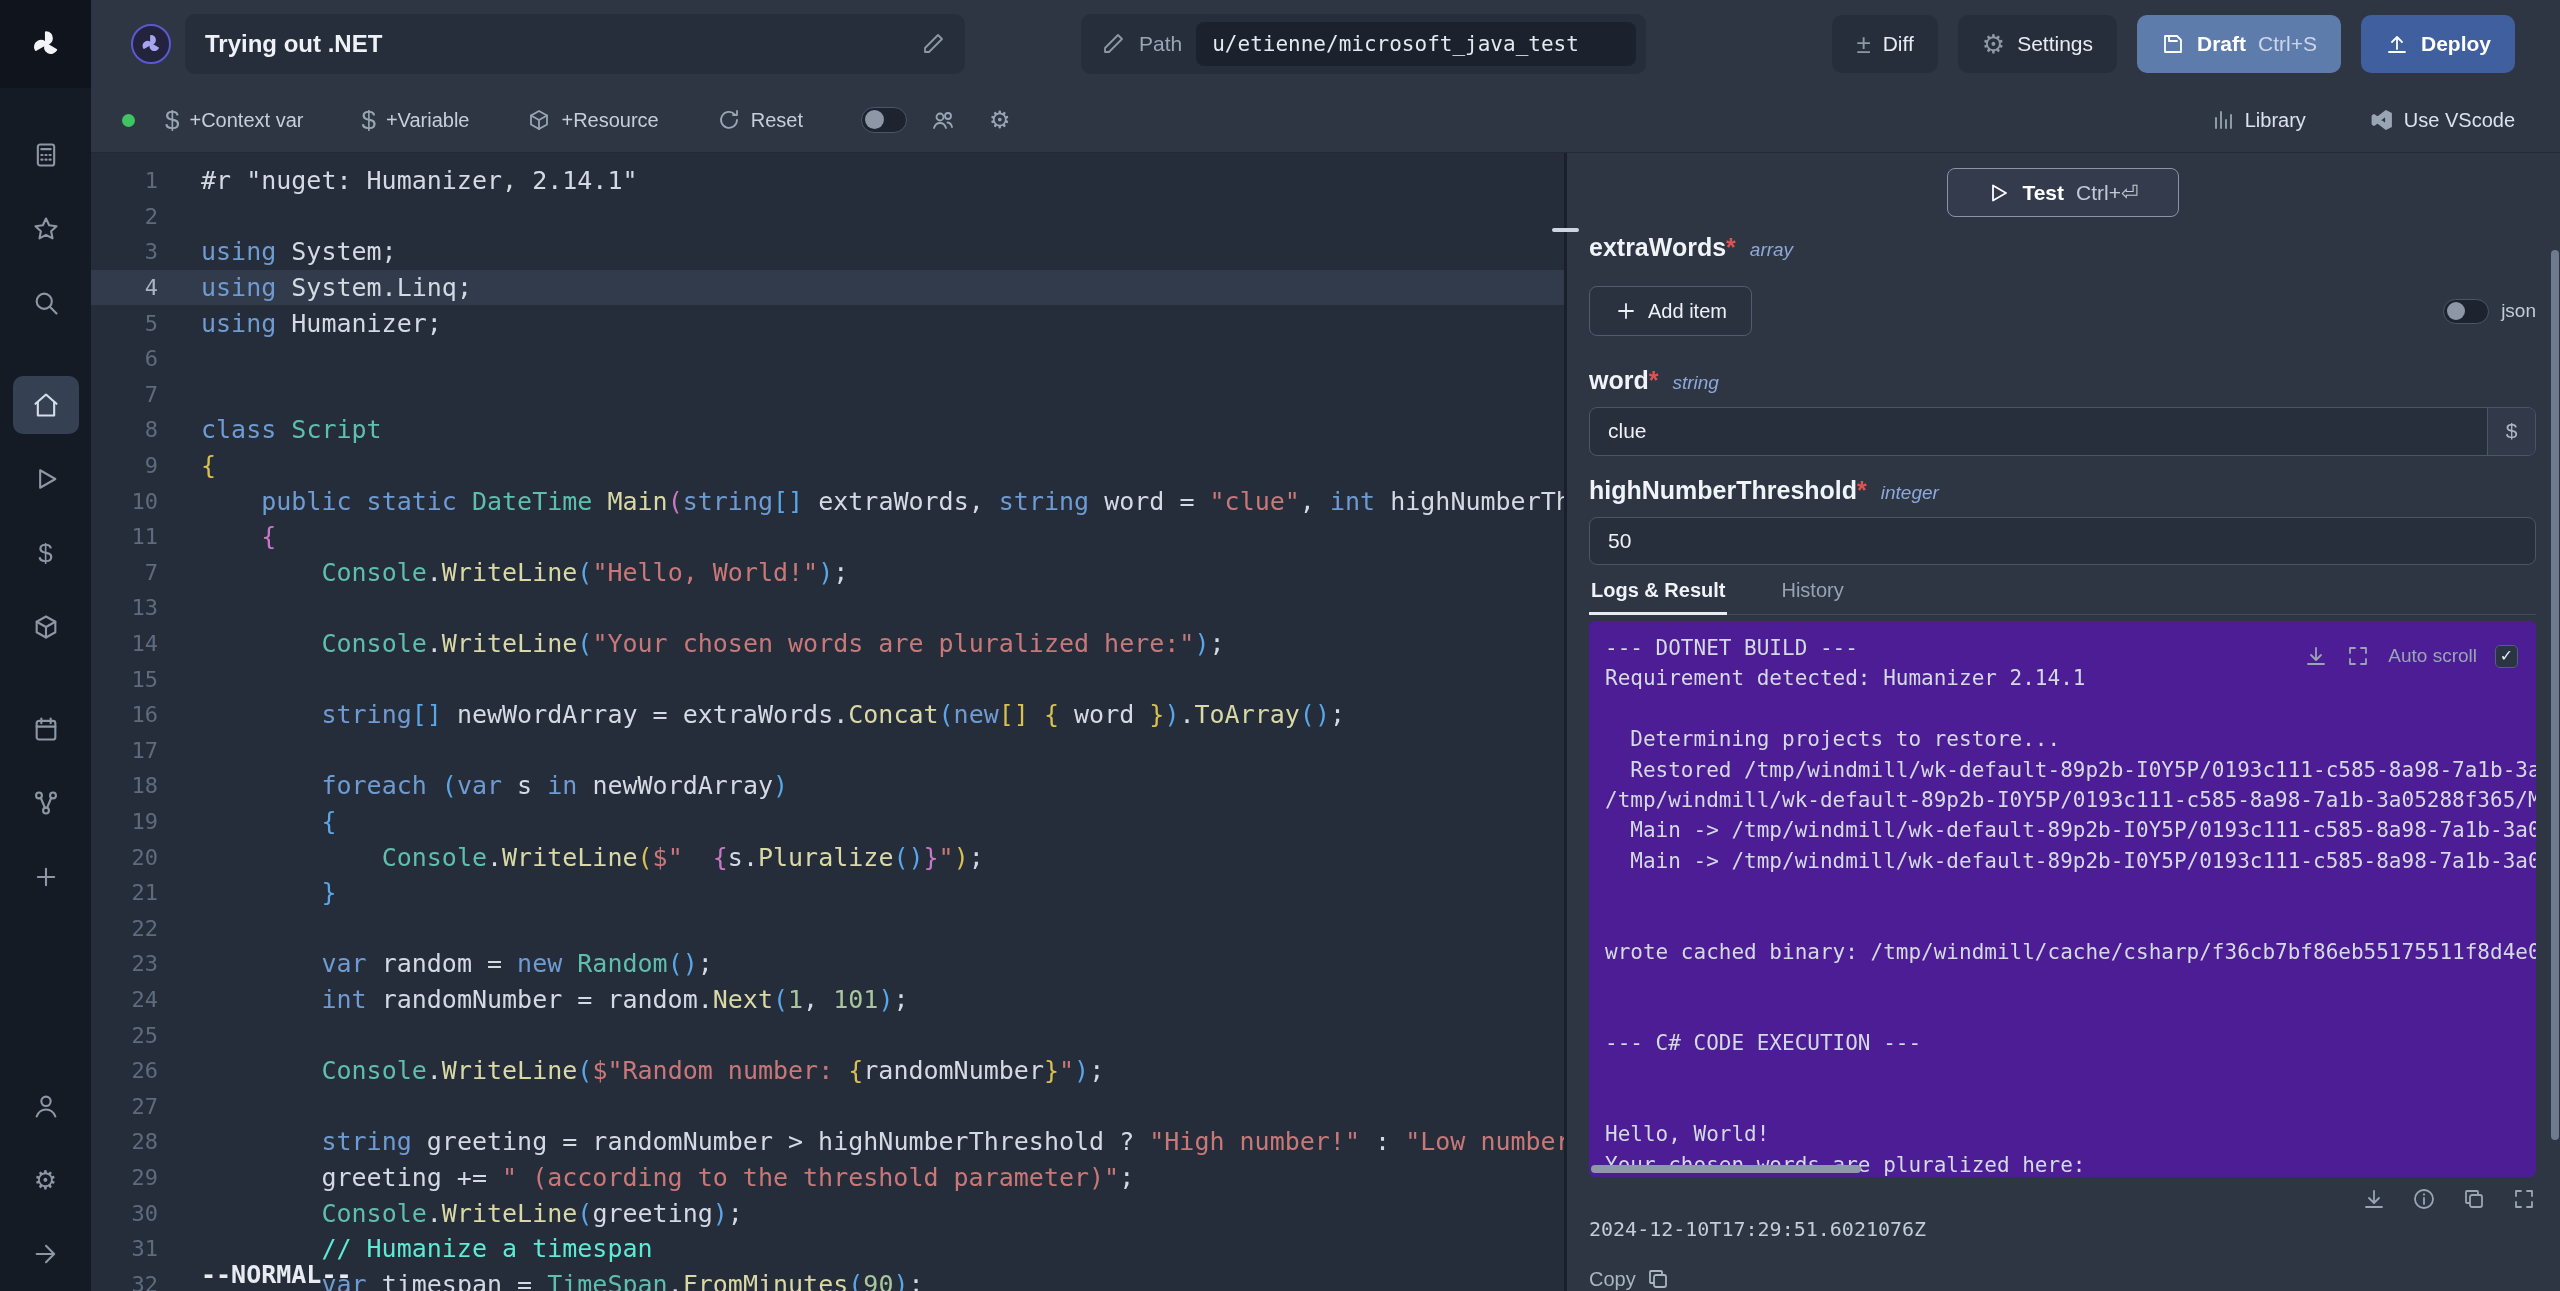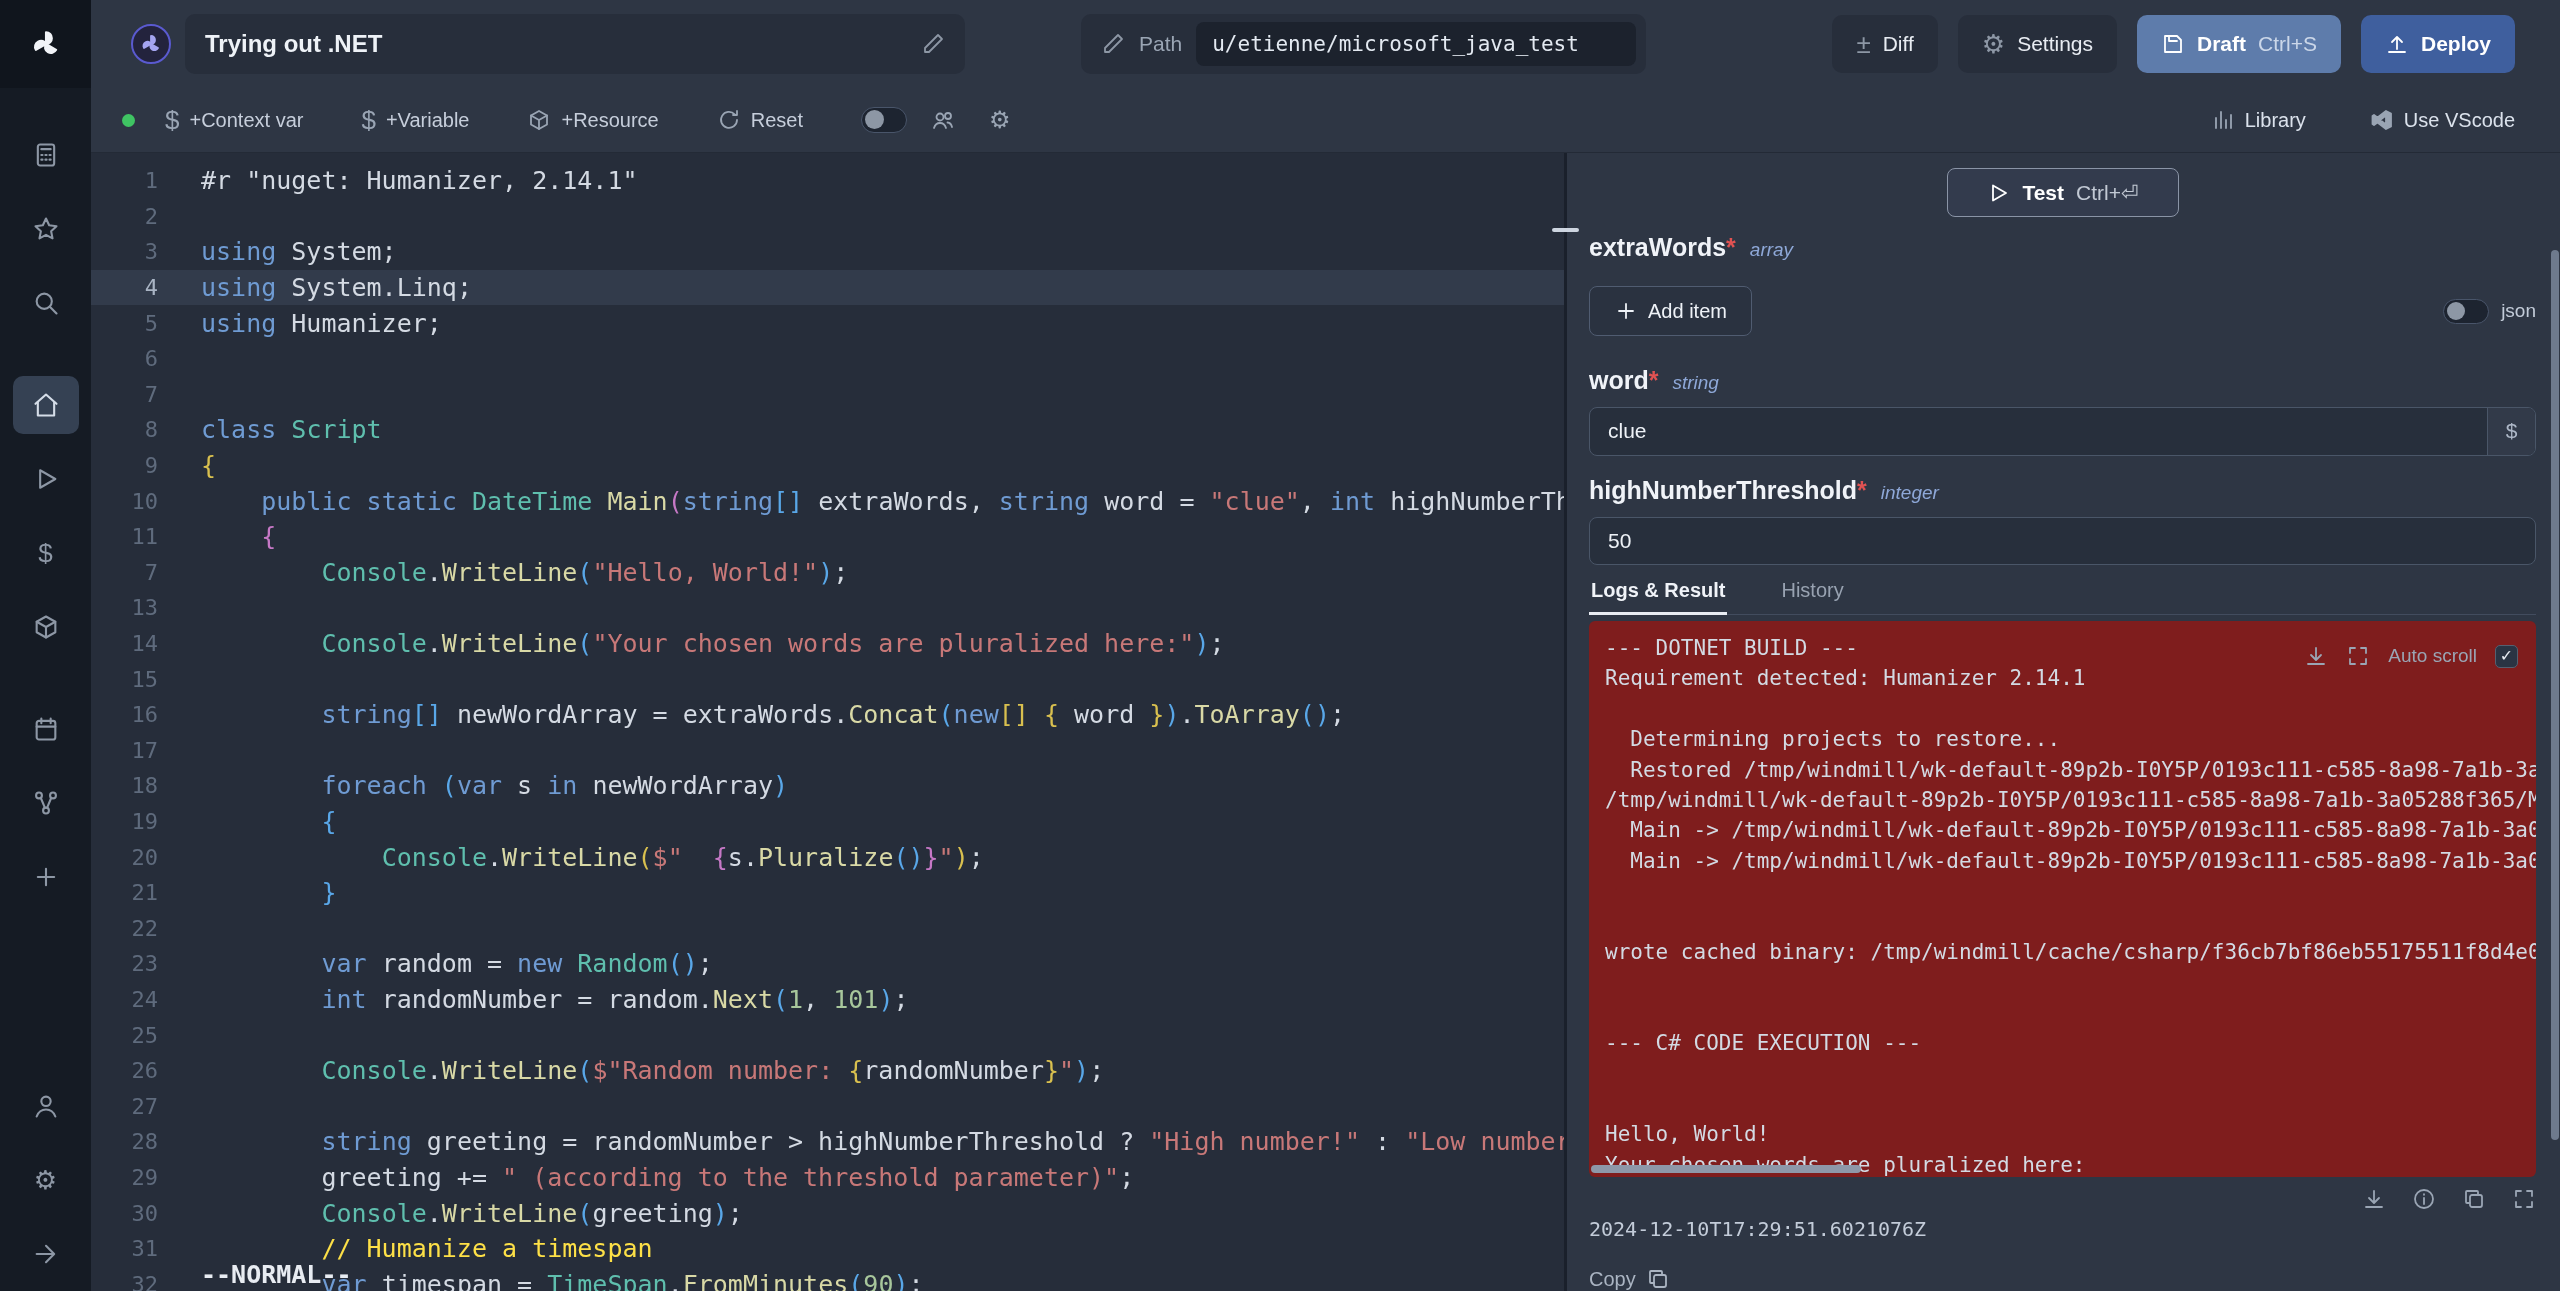"--- DOTNET BUILD ---" .log { background: #7f1d1d -> #4c1d95 }
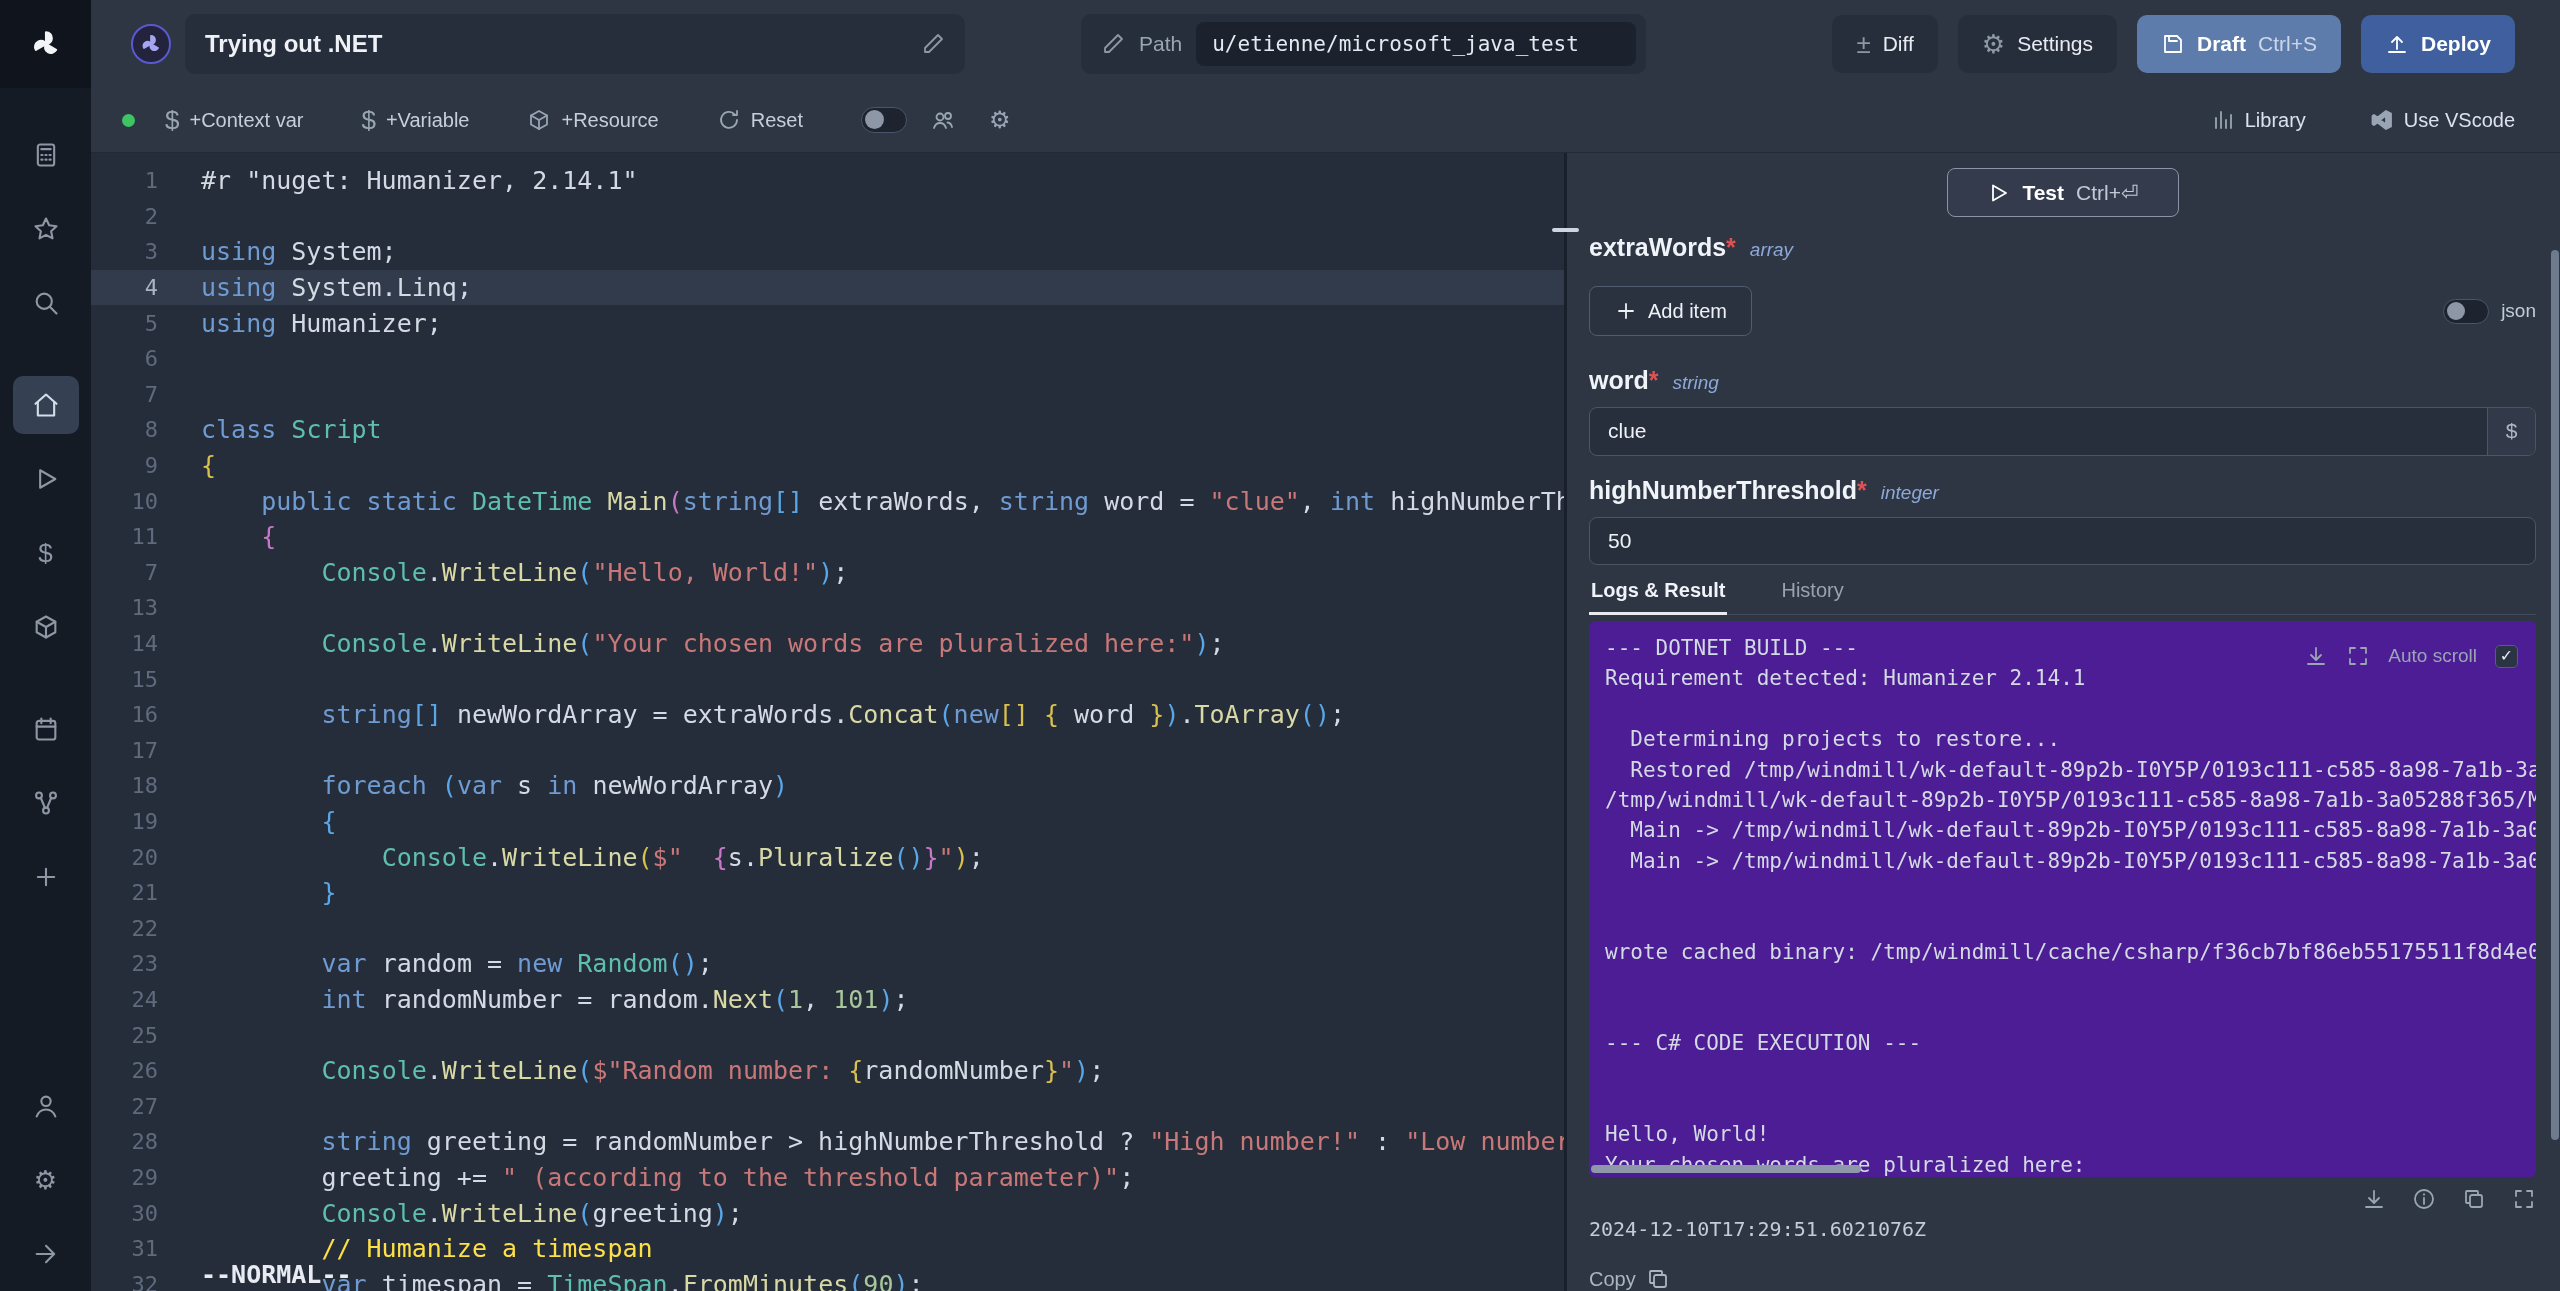"// Humanize a timespan" .tk-cm { color: #fde047 -> #5eead4 }
